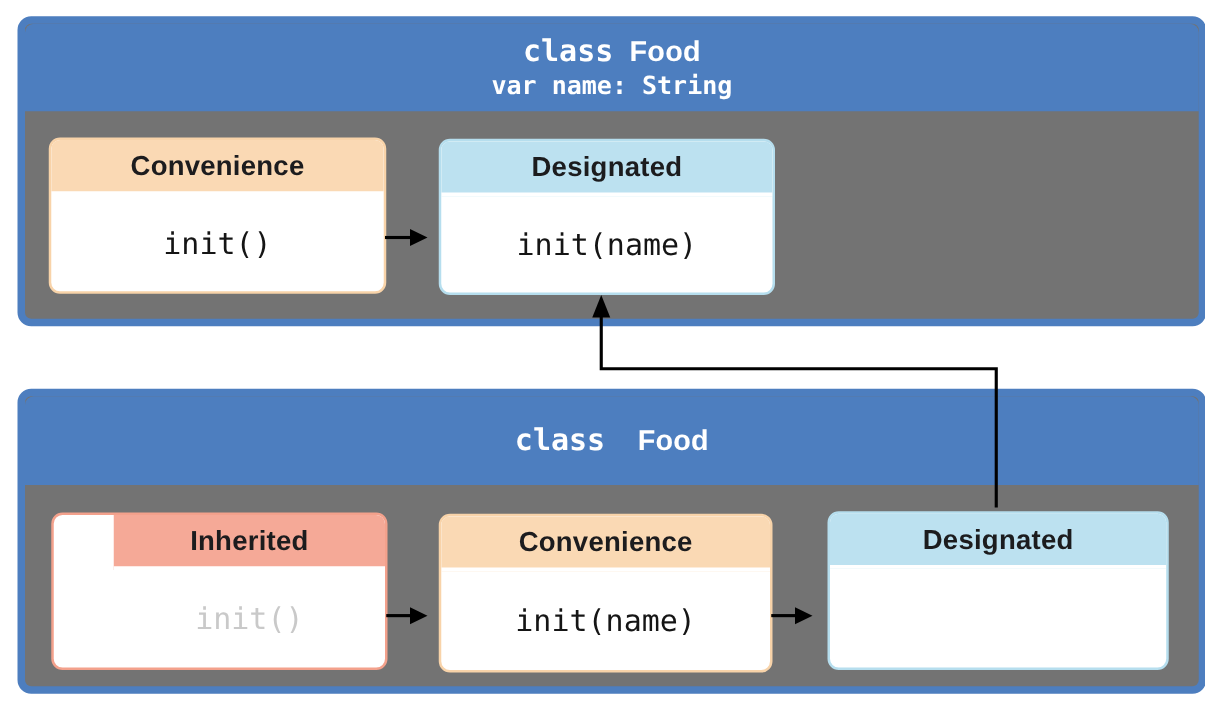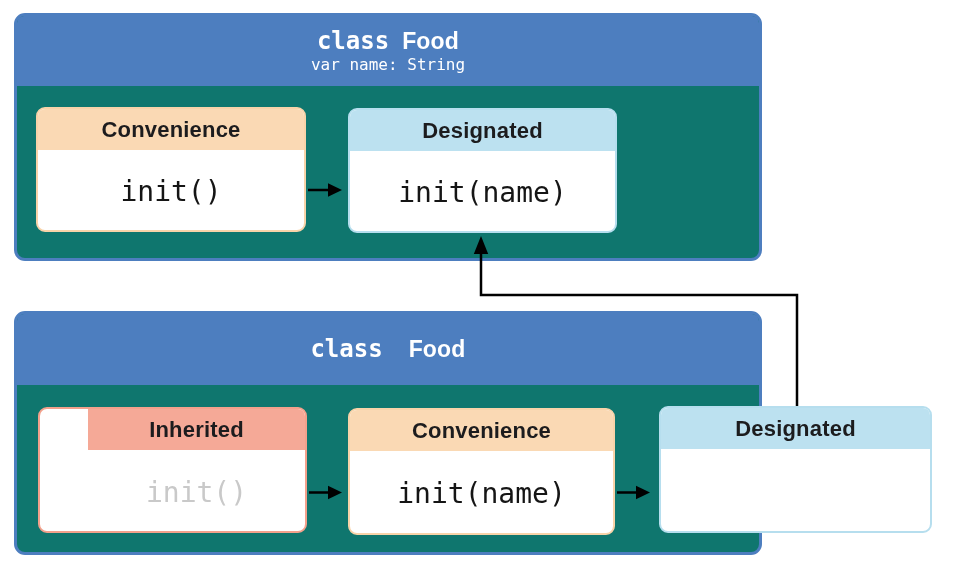"class" .frame { background: #0f766e -> #737373; border: 3px solid #d946ef -> 6px solid #d946ef; width: 748px -> 951px }
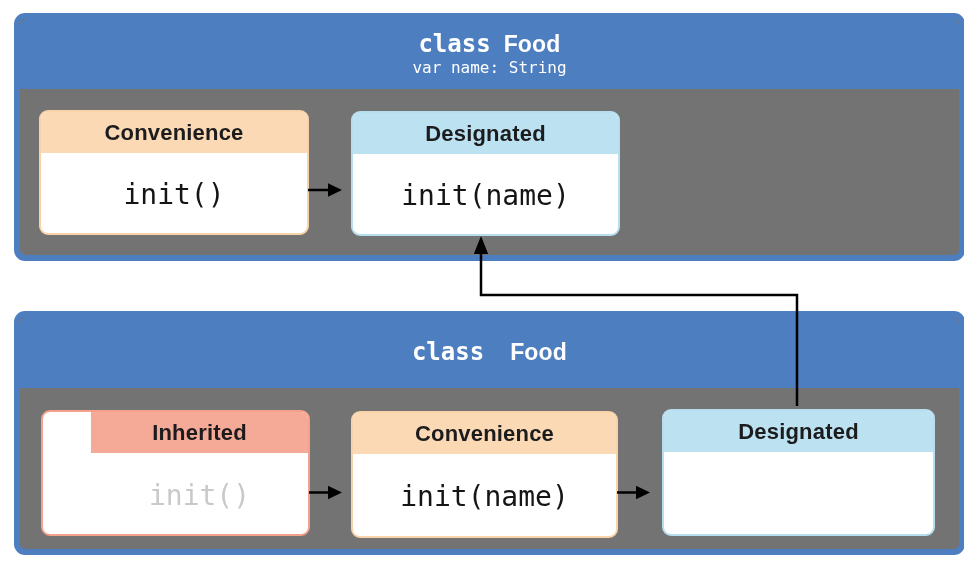"var name: String" .hdr-line2 { font-size: 16px -> 20px; font-weight: 400 -> 700 }
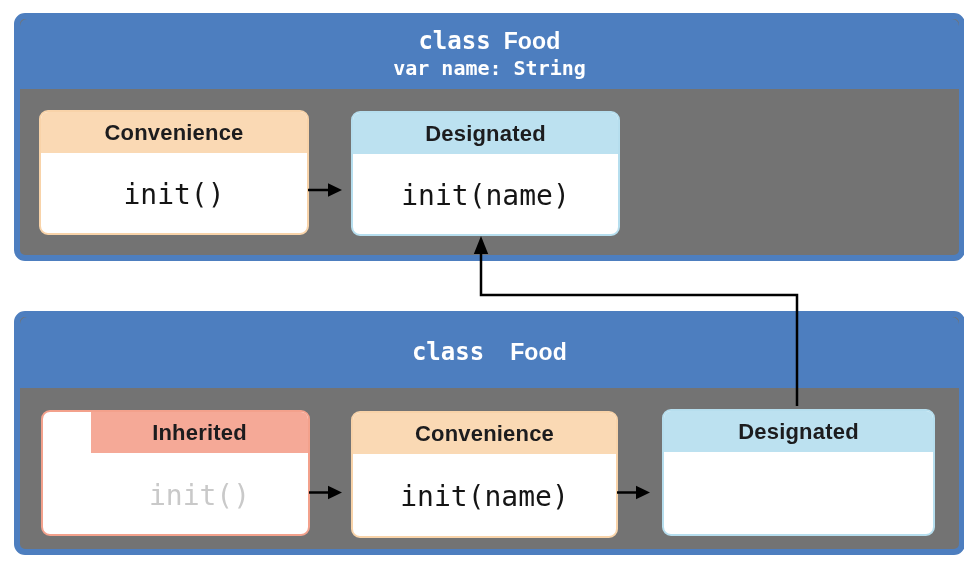"init()" .box-body { font-size: 28px -> 24px }
